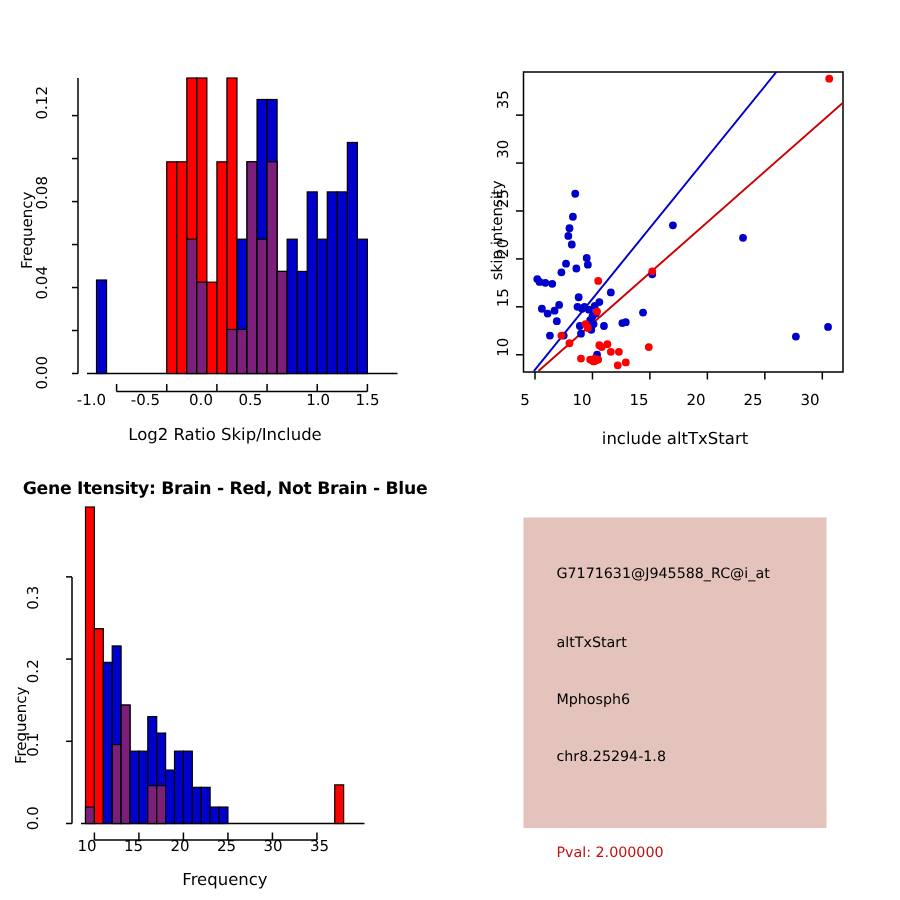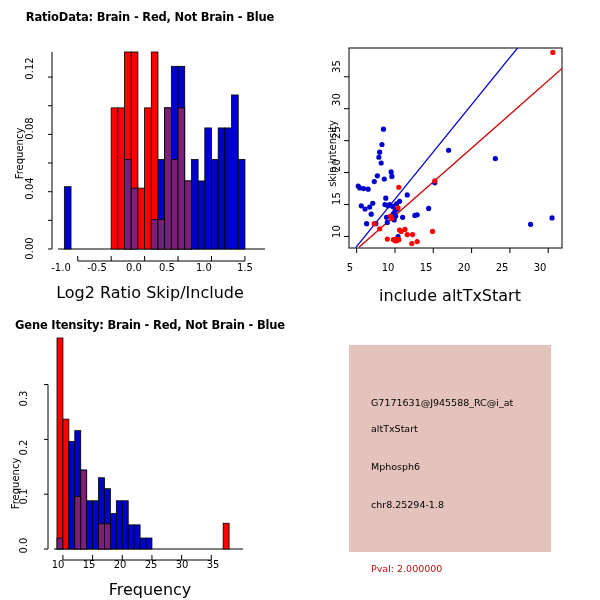"RatioData: Brain - Red, Not" div.title { html: <div>RatioData: Brain - Red, Not Brain - Blue</div> -> none }
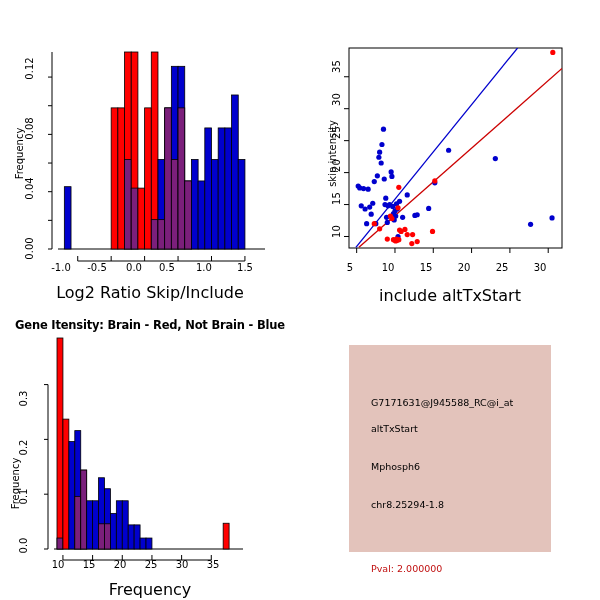"1.0" div.tick-lab { text-align: left -> right }
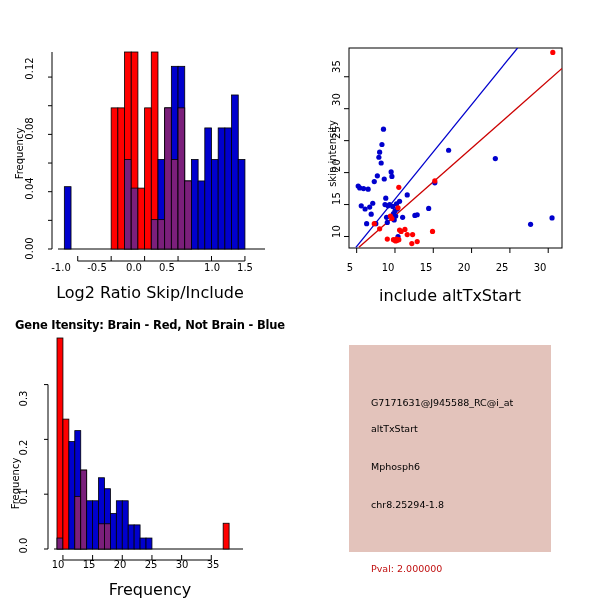"Log2 Ratio Skip/Include" .axis-label { font-size: 16px -> 11px }
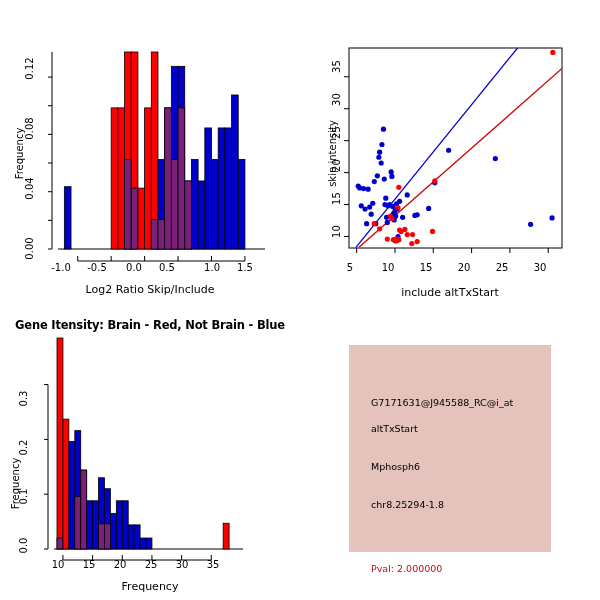"G7171631@J945588_RC@i_at" div.line { top: 52px -> 32px }
